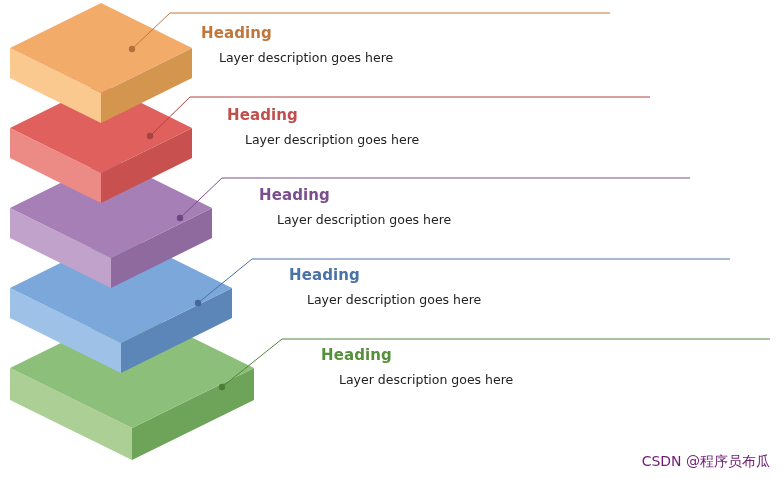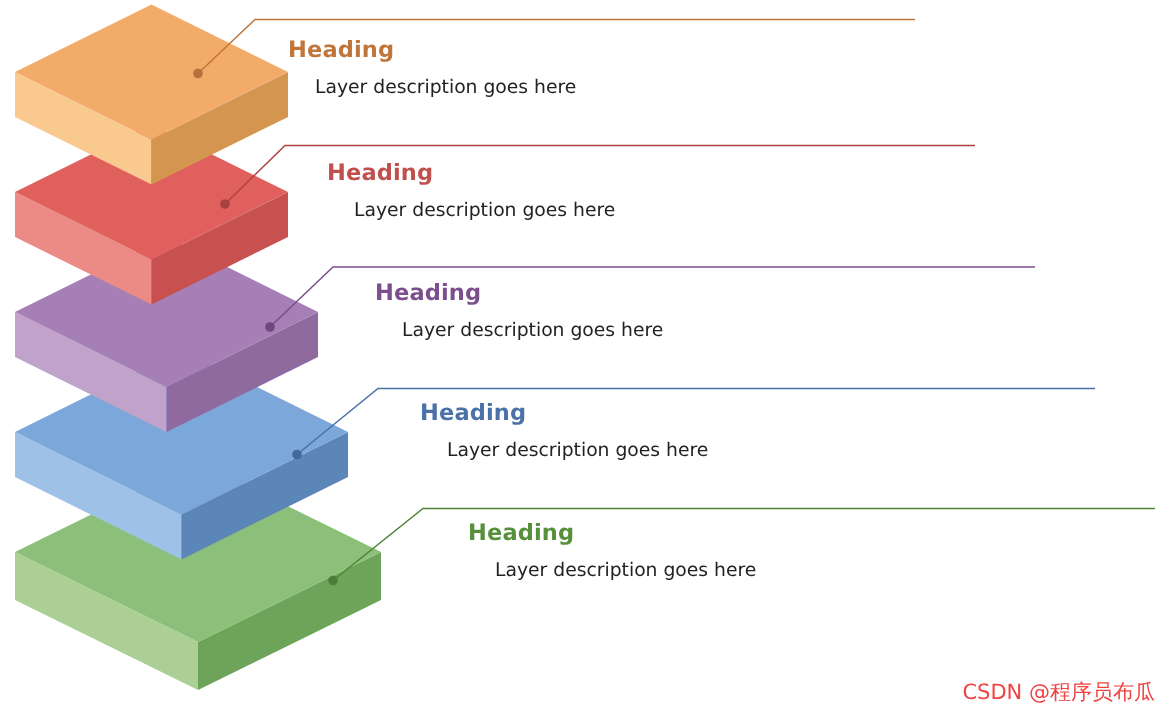"Heading" .callout { margin-left: none -> 9px }
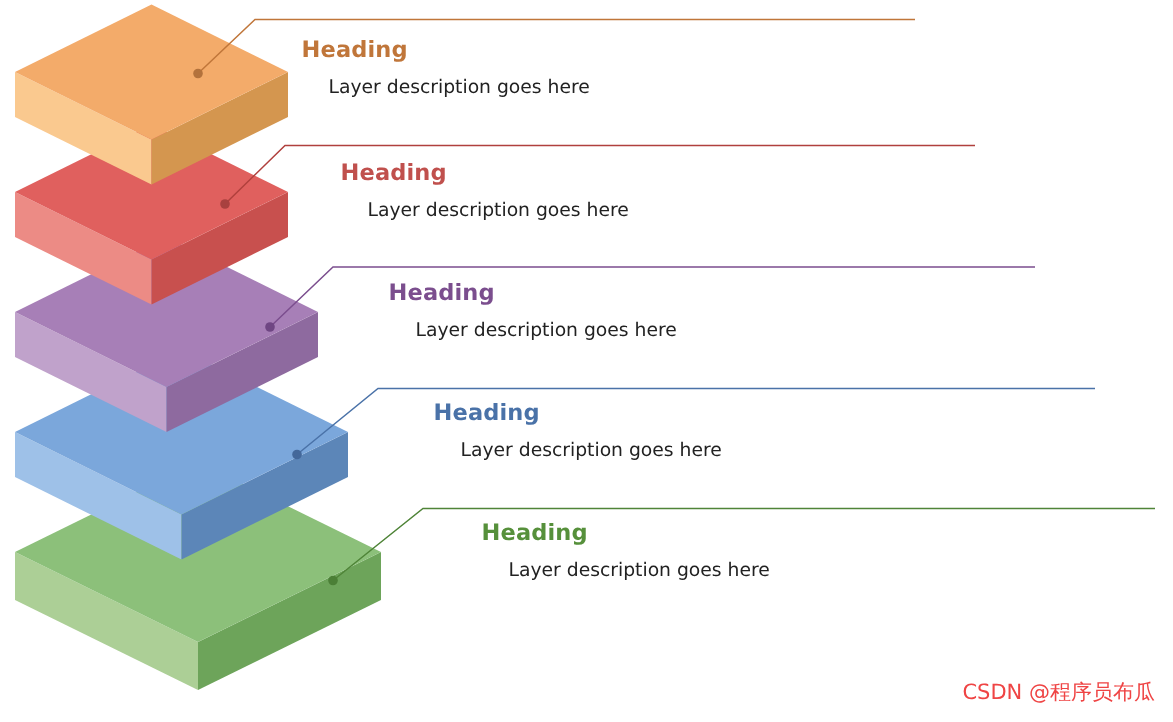"CSDN @程序员布瓜" div { color: #ef4444 -> #701a75 }
